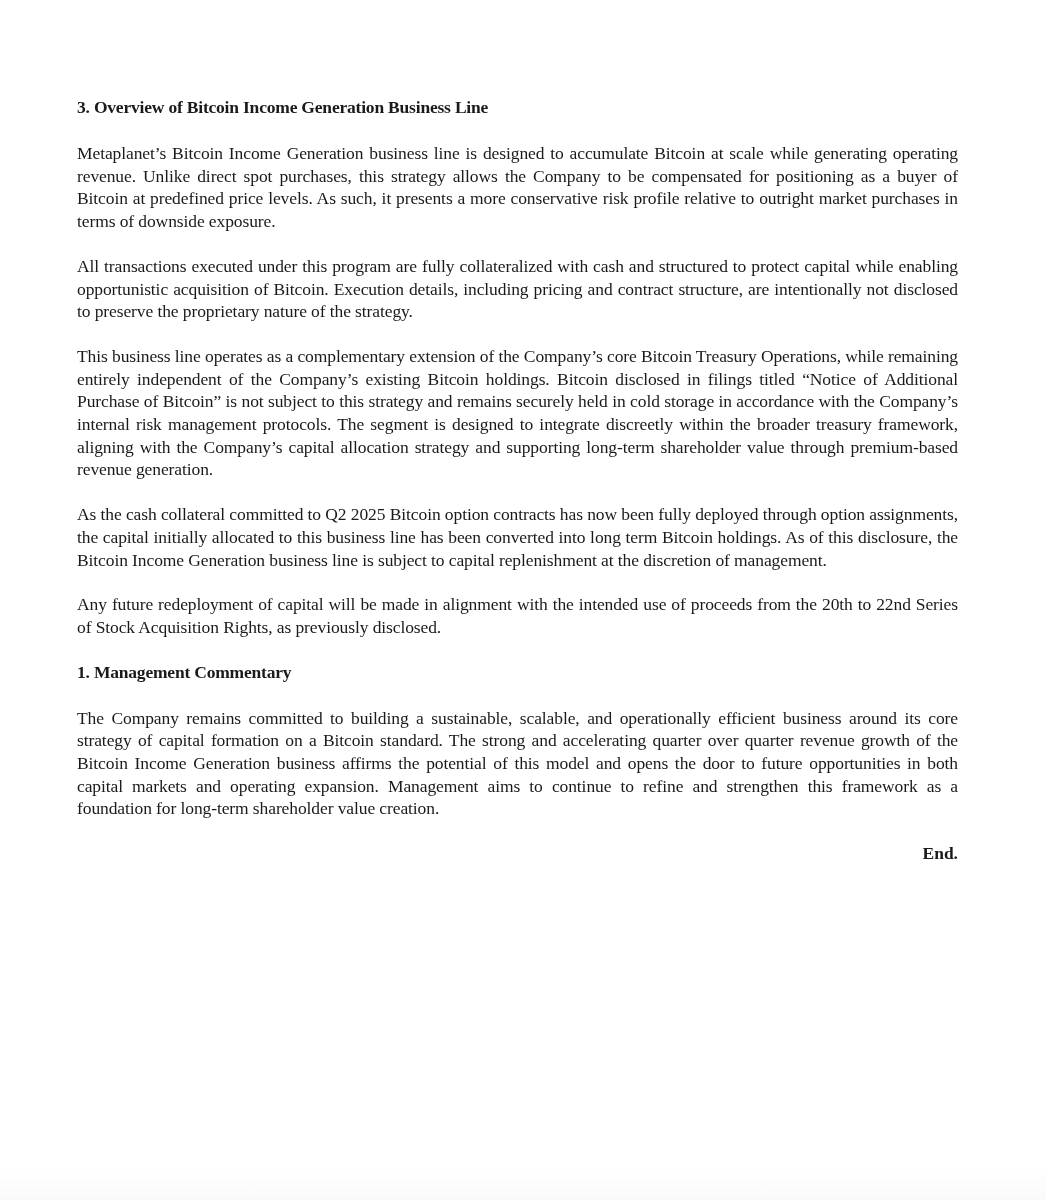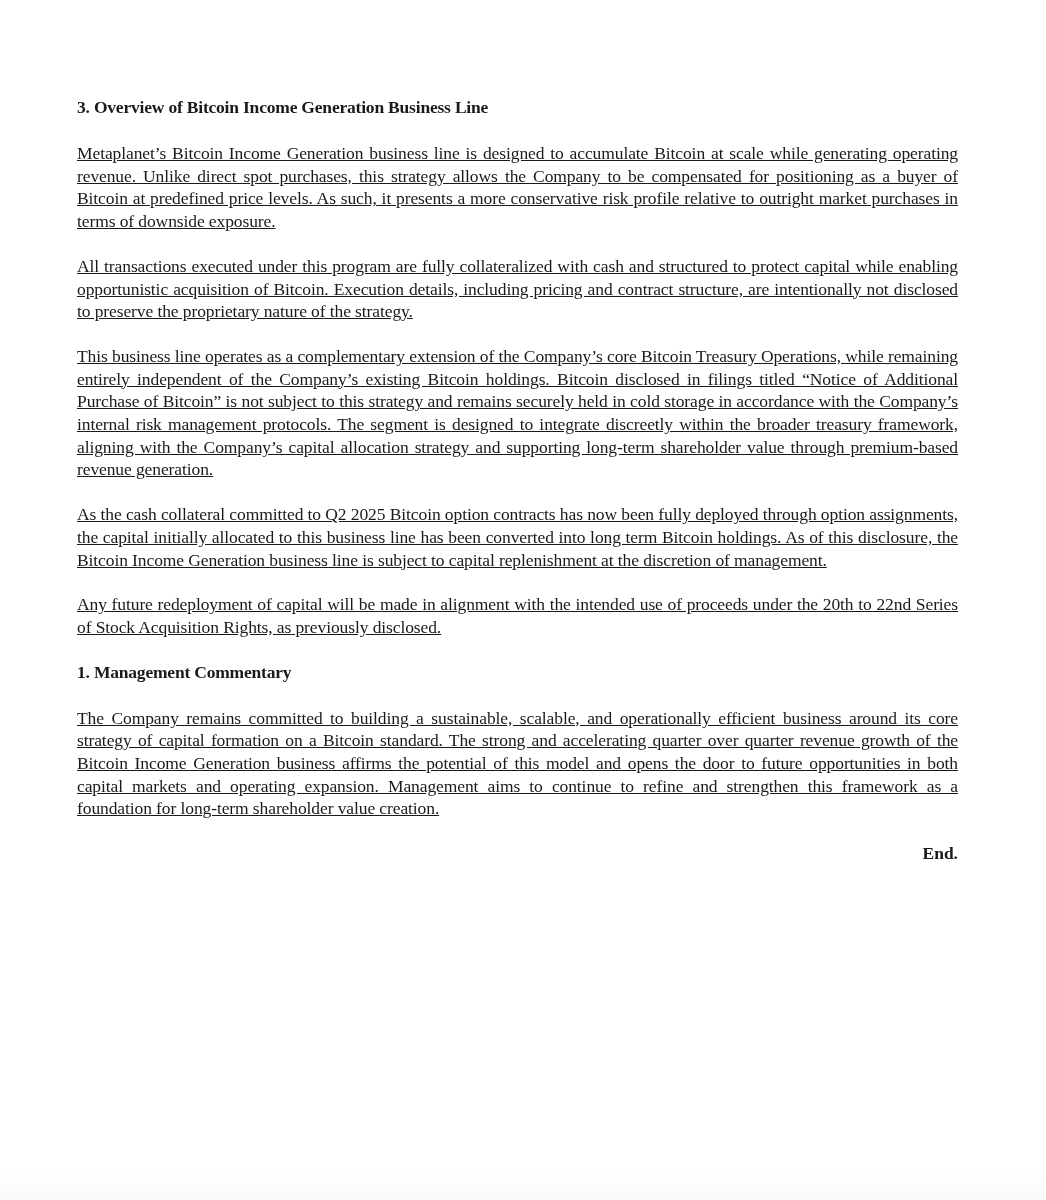"Metaplanet’s Bitcoin Income Generation" .para { text-decoration: underline -> none }
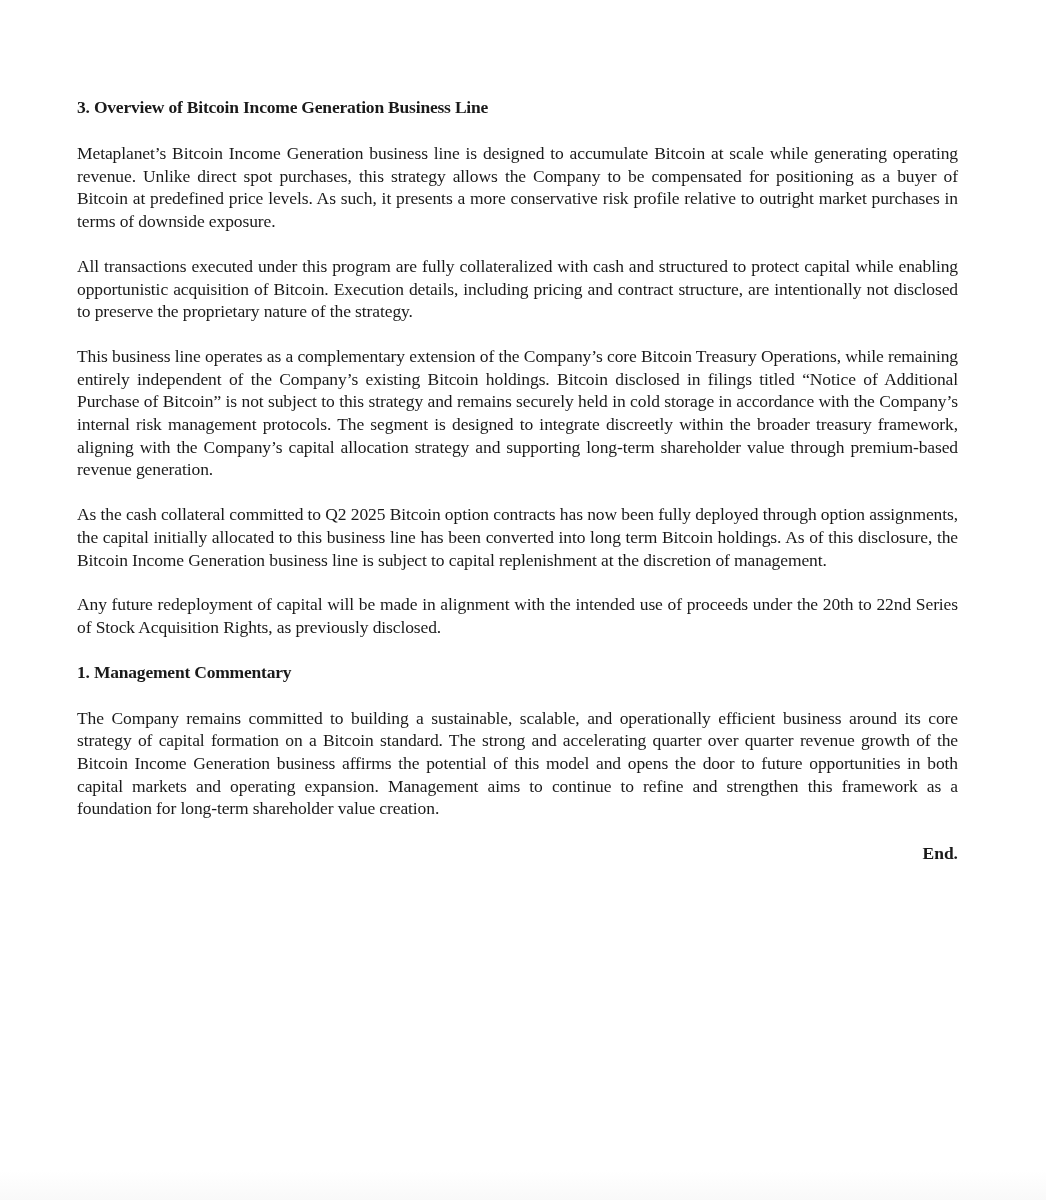"Any future redeployment of capital" p.para { text: under -> from }
